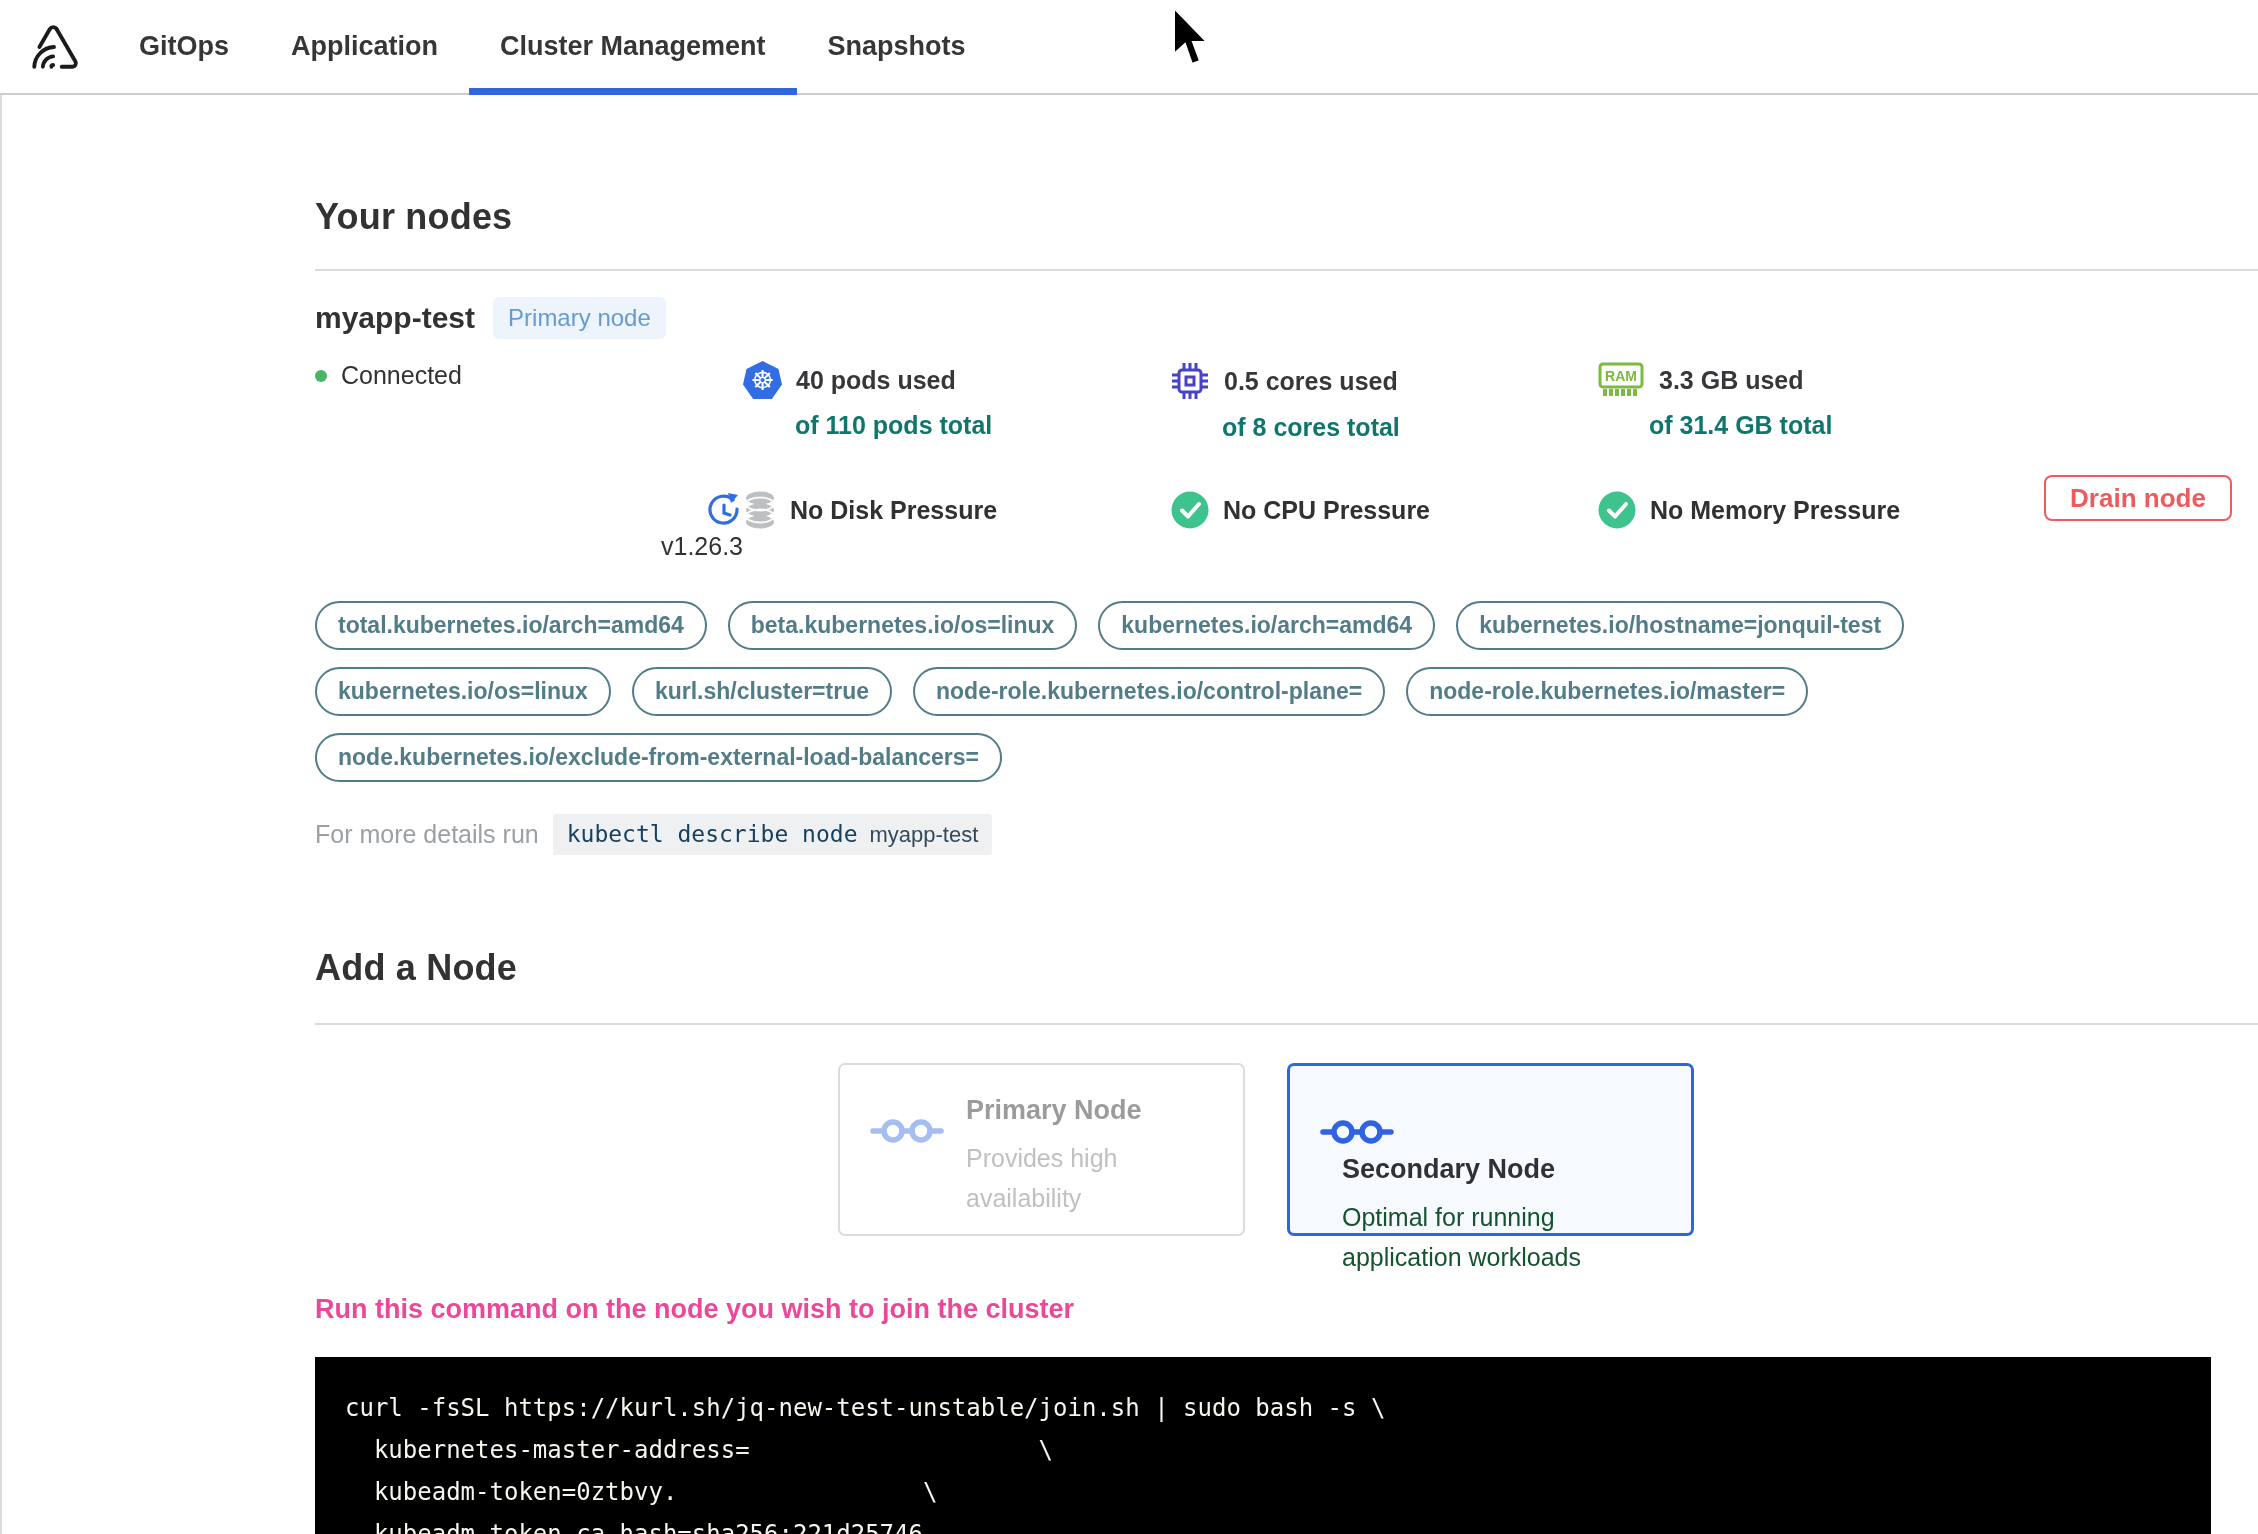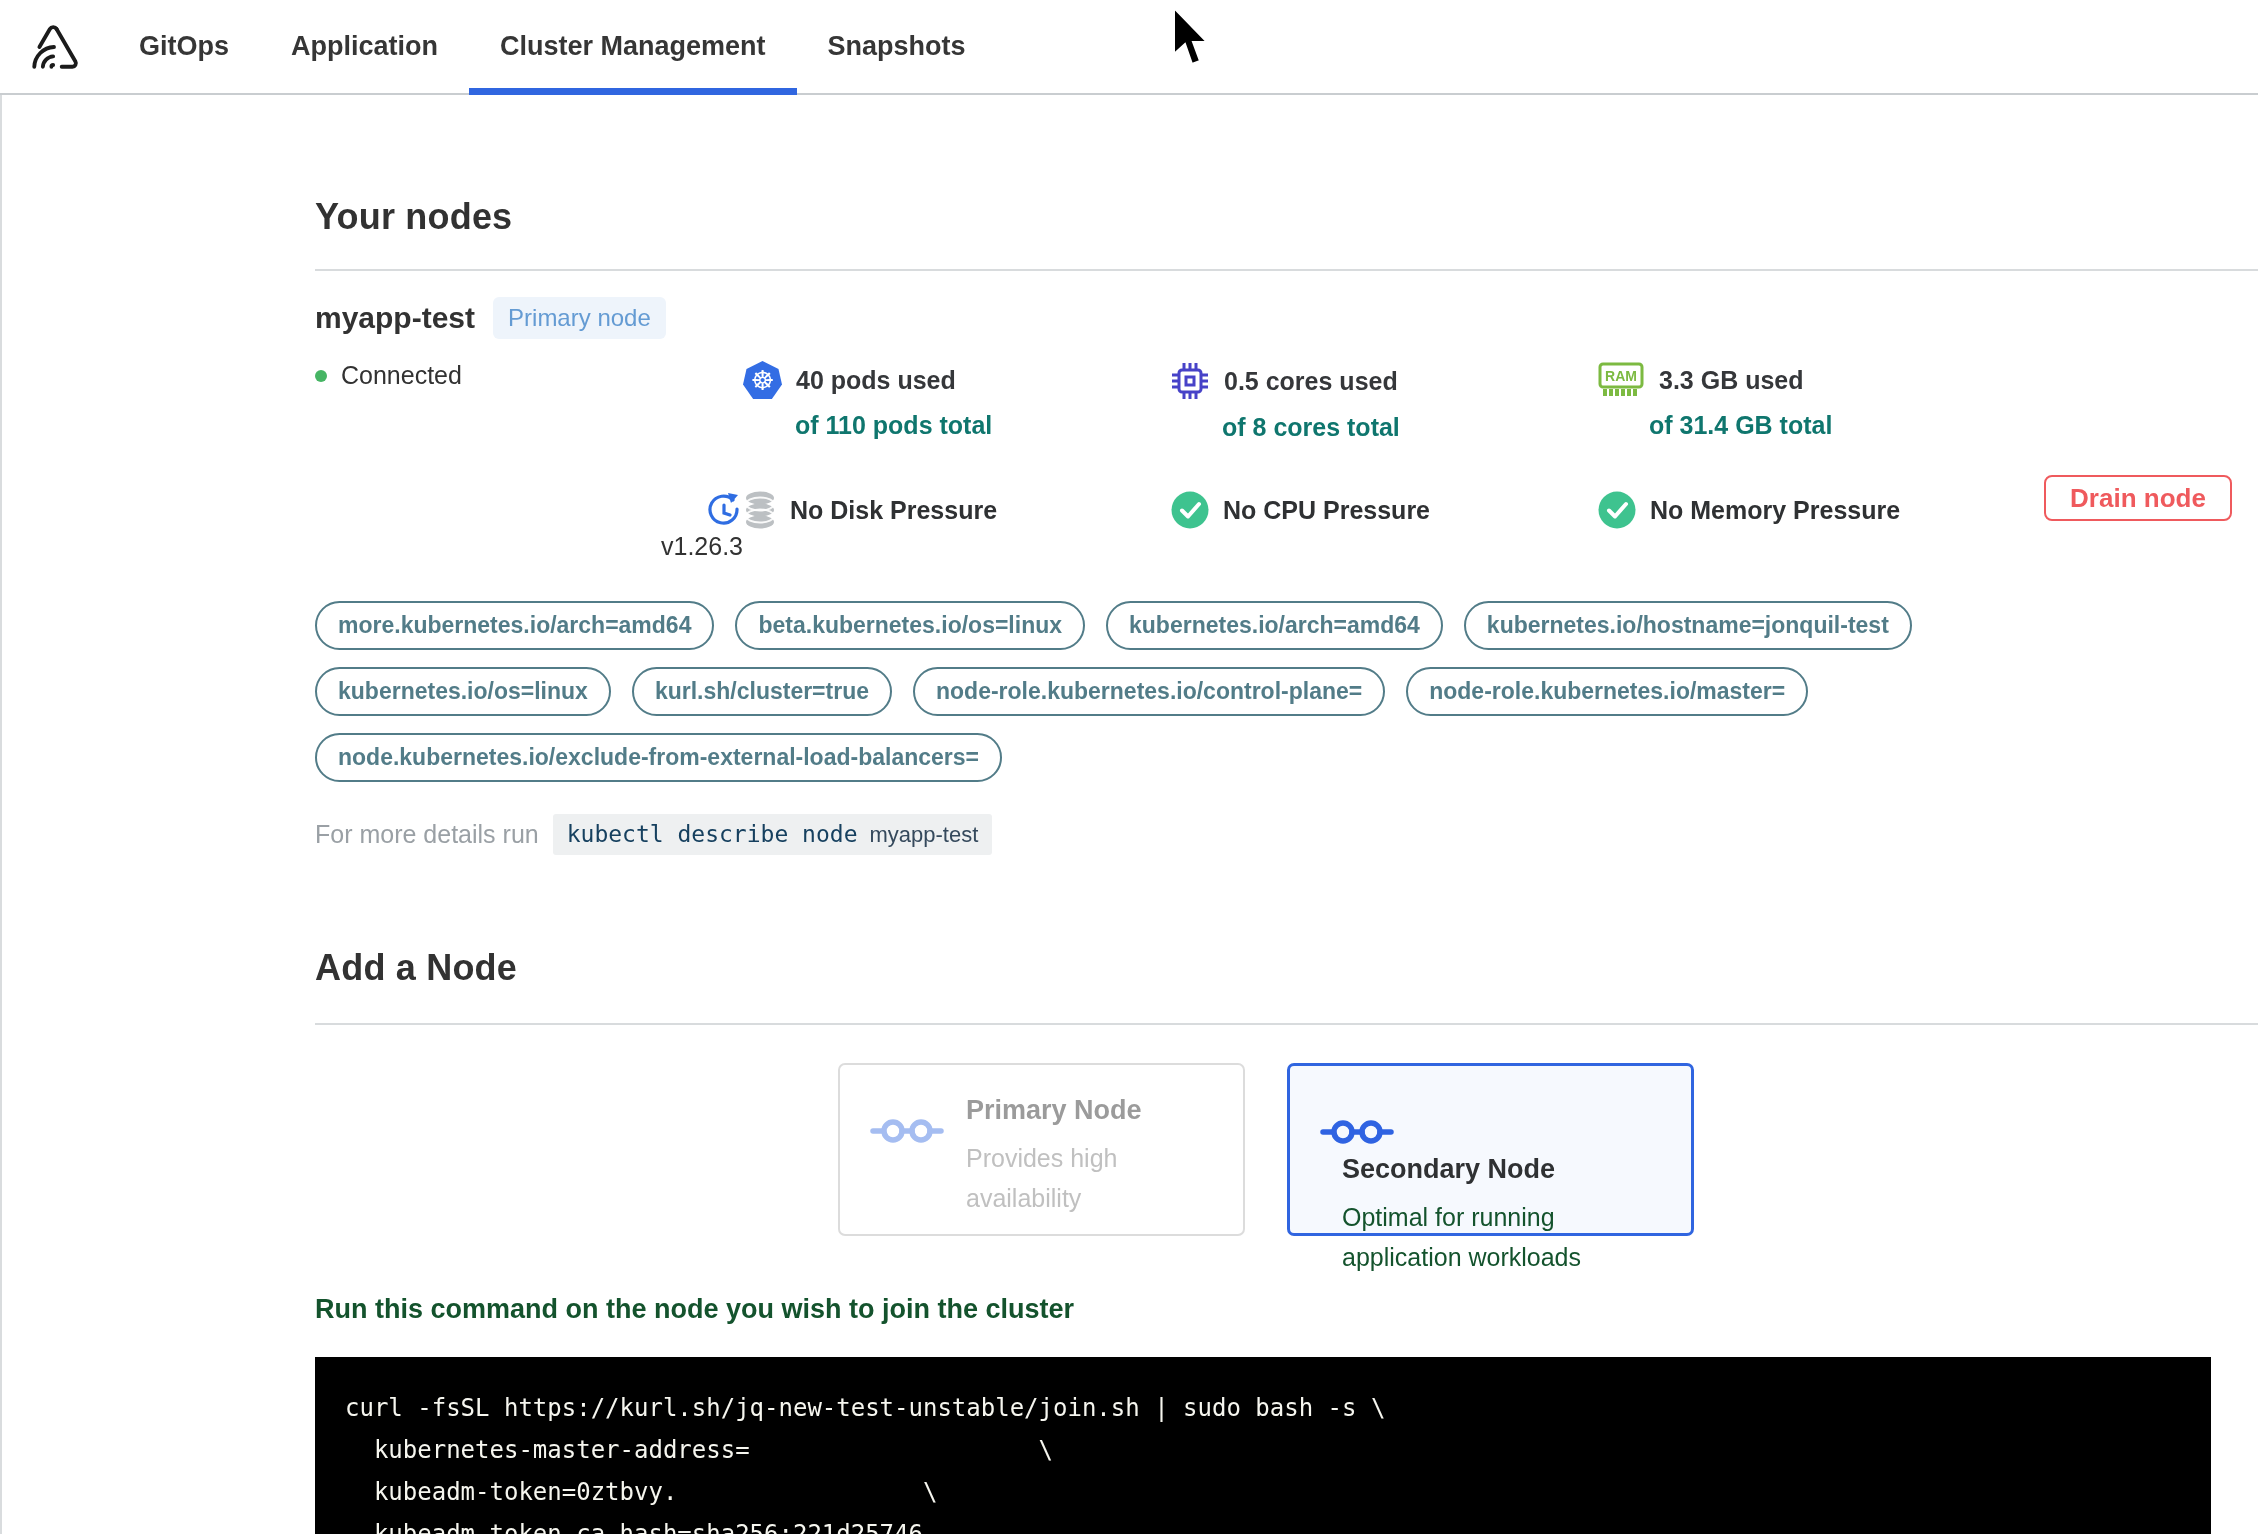"more.kubernetes.io/arch=amd64" span.pill { text: more.kubernetes.io/arch -> total.kubernetes.io/arch }
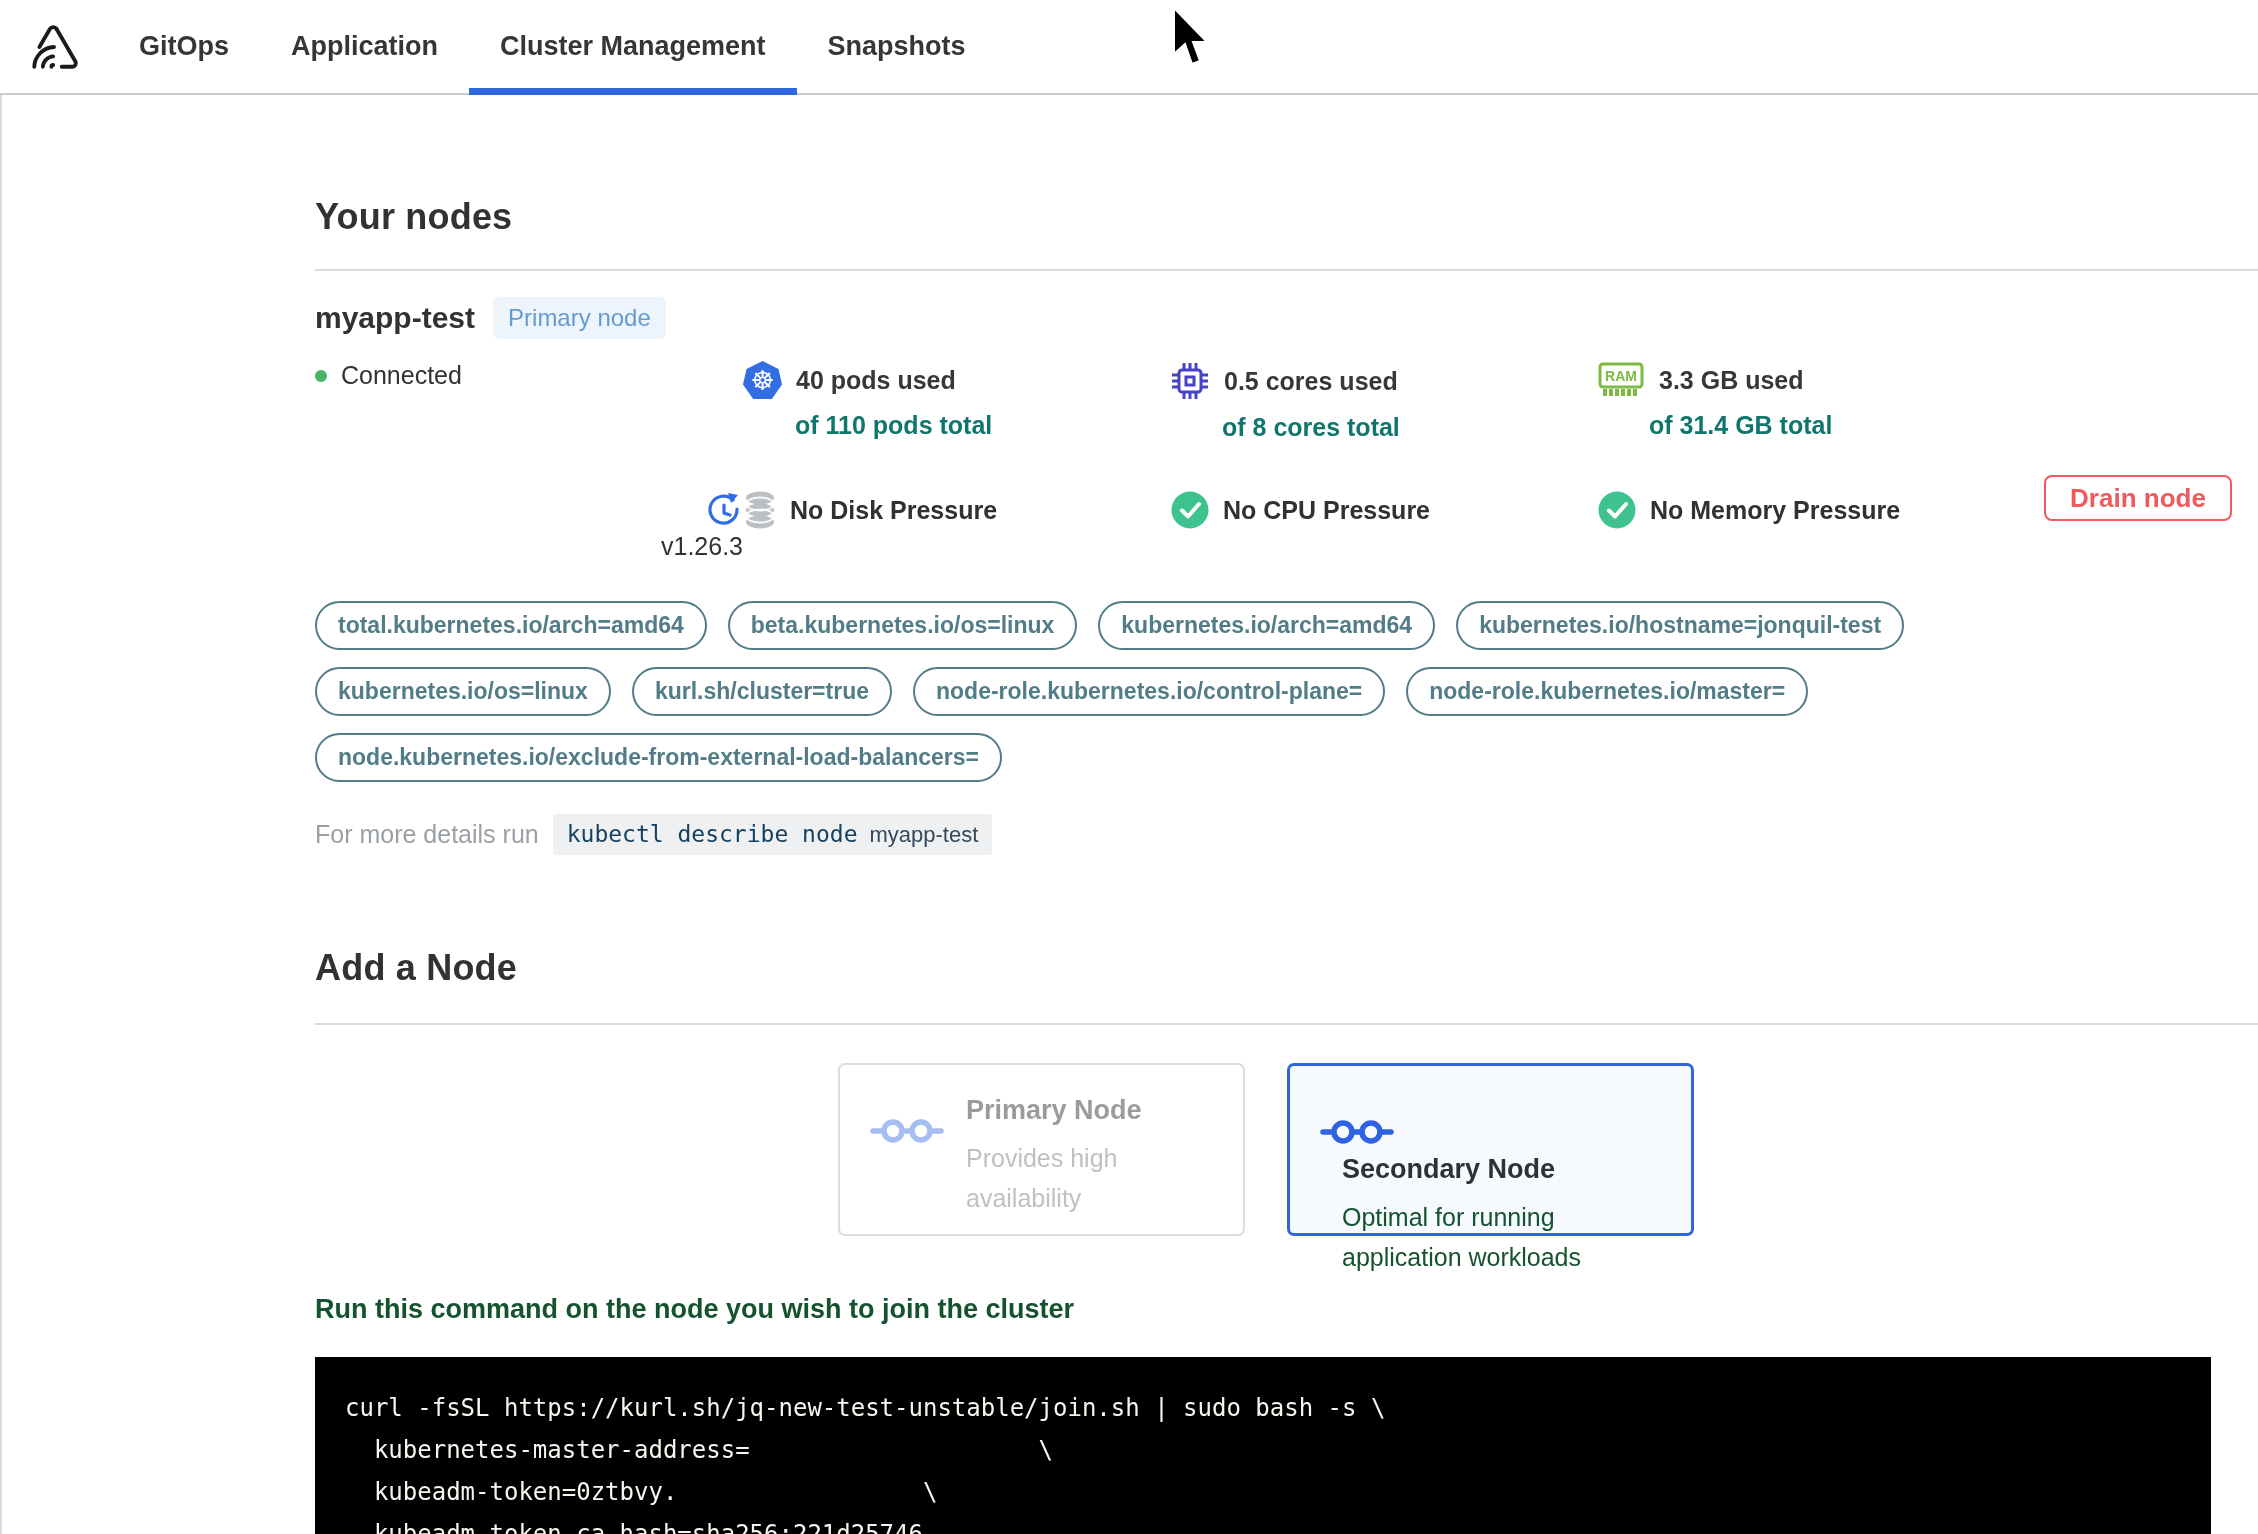"Run this command on the" .instruction { color: #14532d -> #ec4899 }
